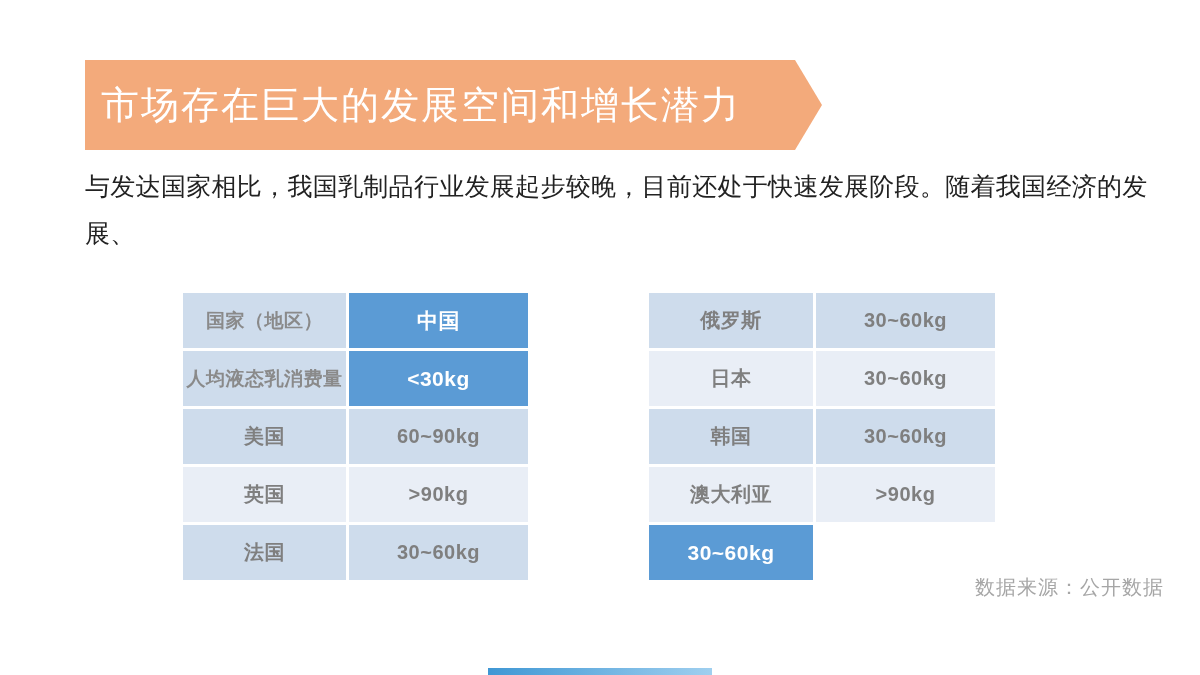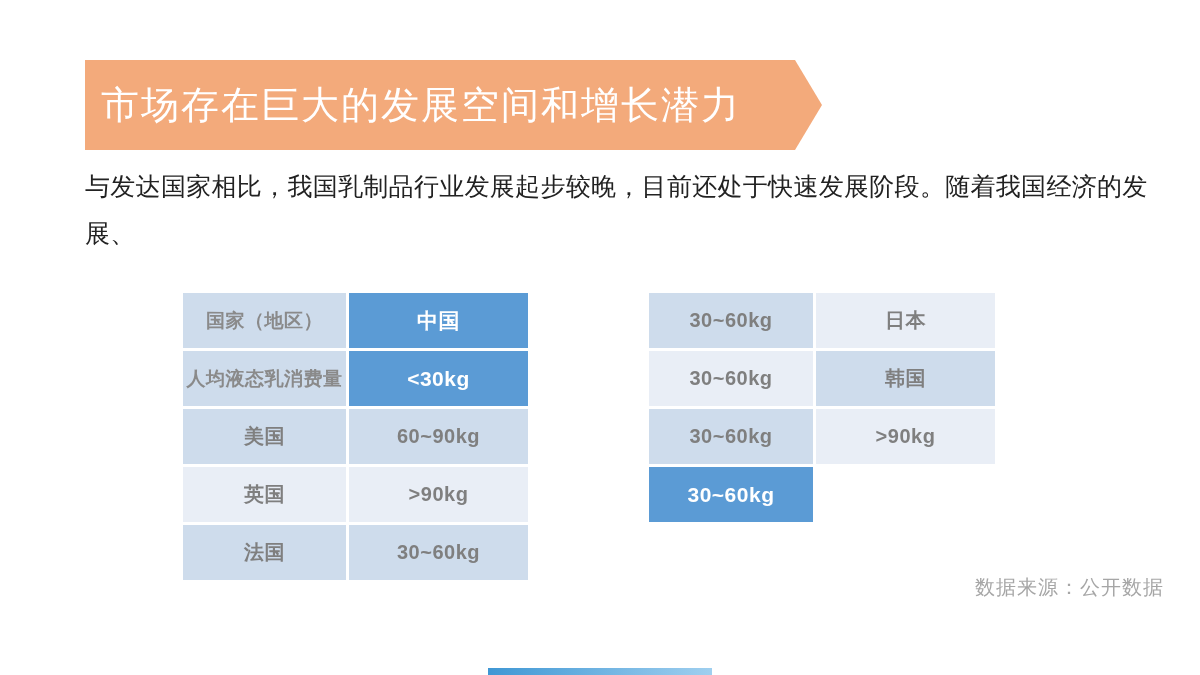"俄罗斯" div.cell { html: none -> <div>俄罗斯</div> }
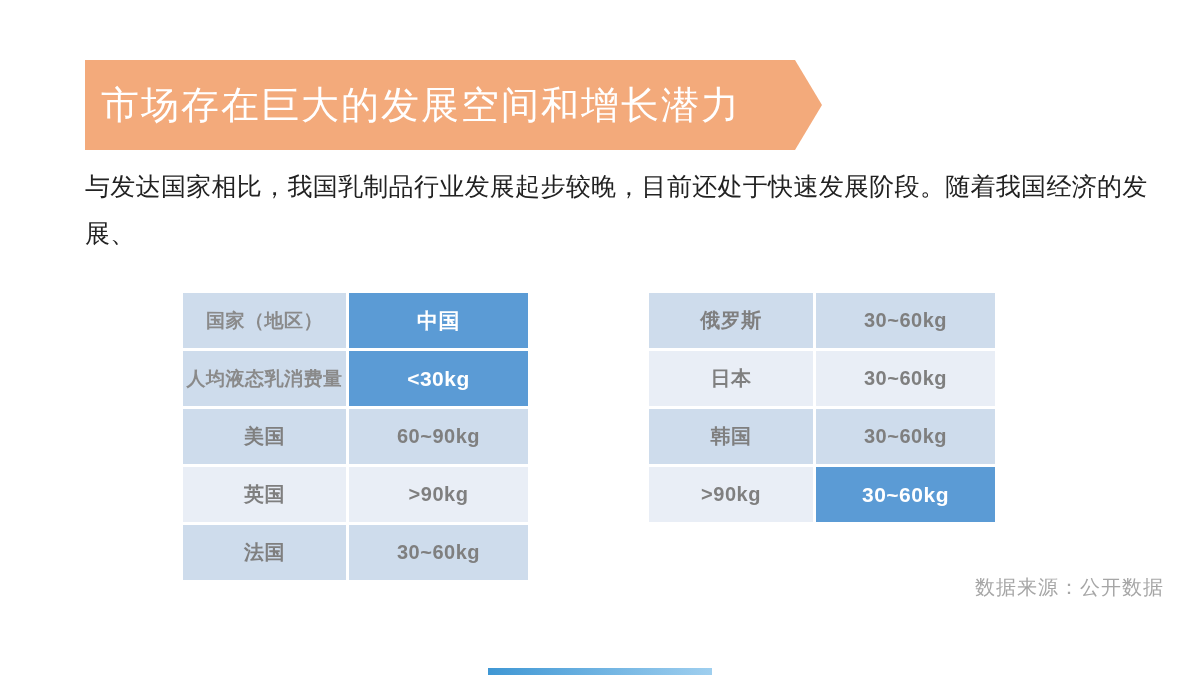"澳大利亚" div.cell { html: none -> <div>澳大利亚</div> }
